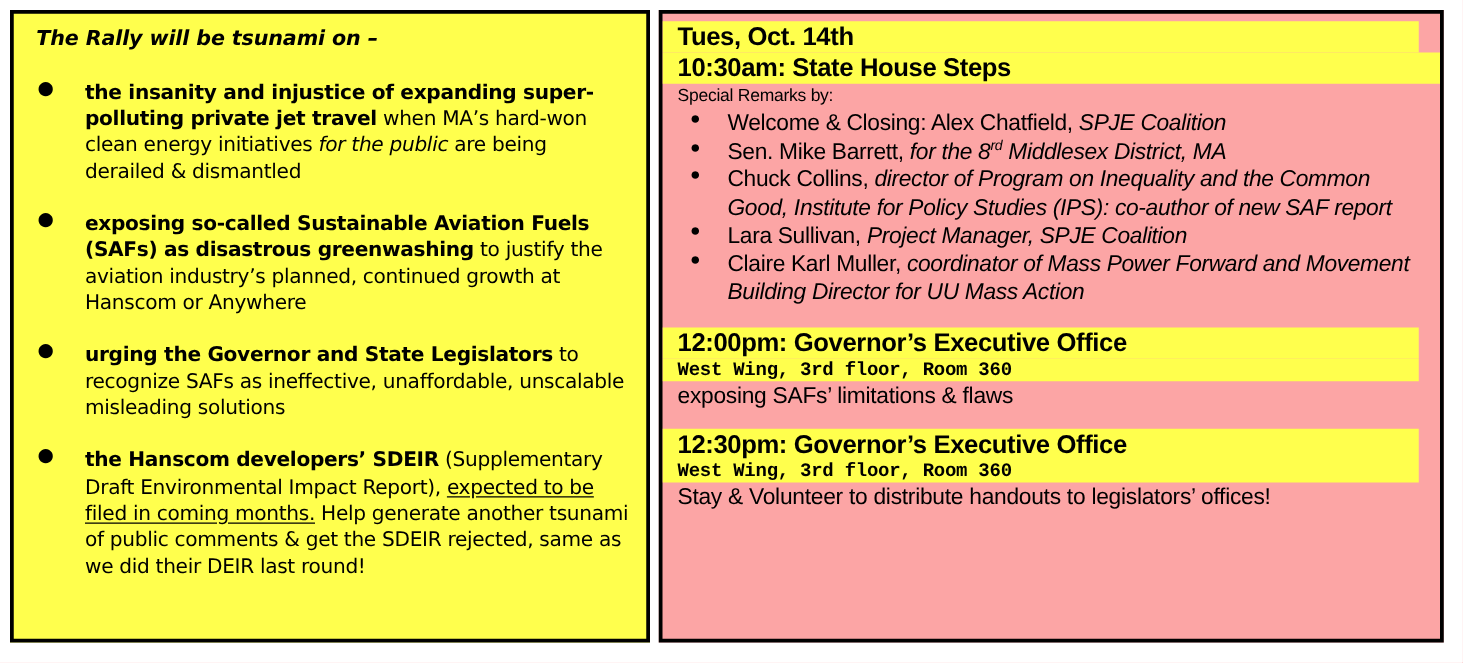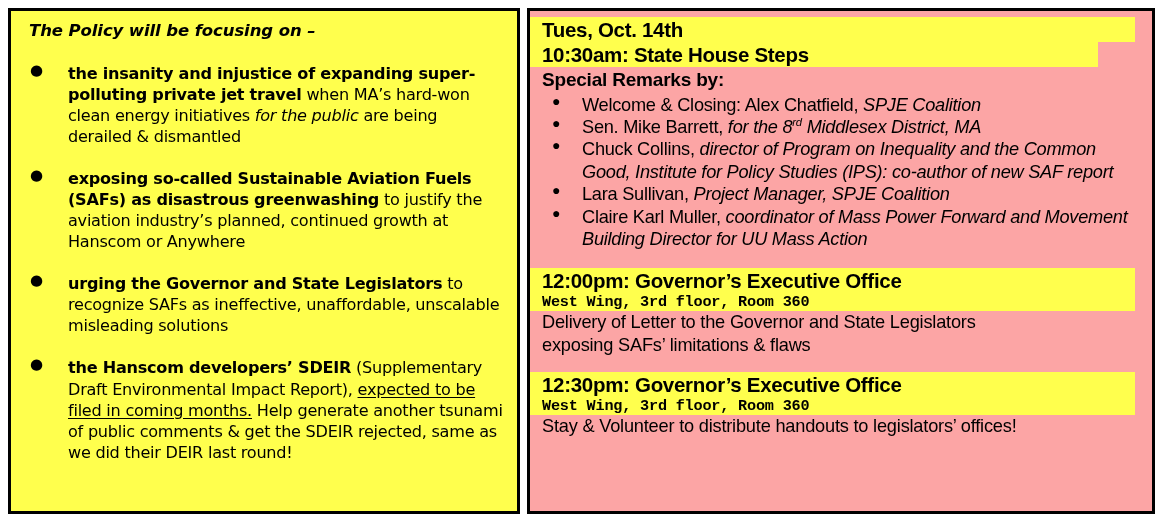"The Policy will be focusing" div.left-heading { text: Policy will be focusing -> Rally will be tsunami }
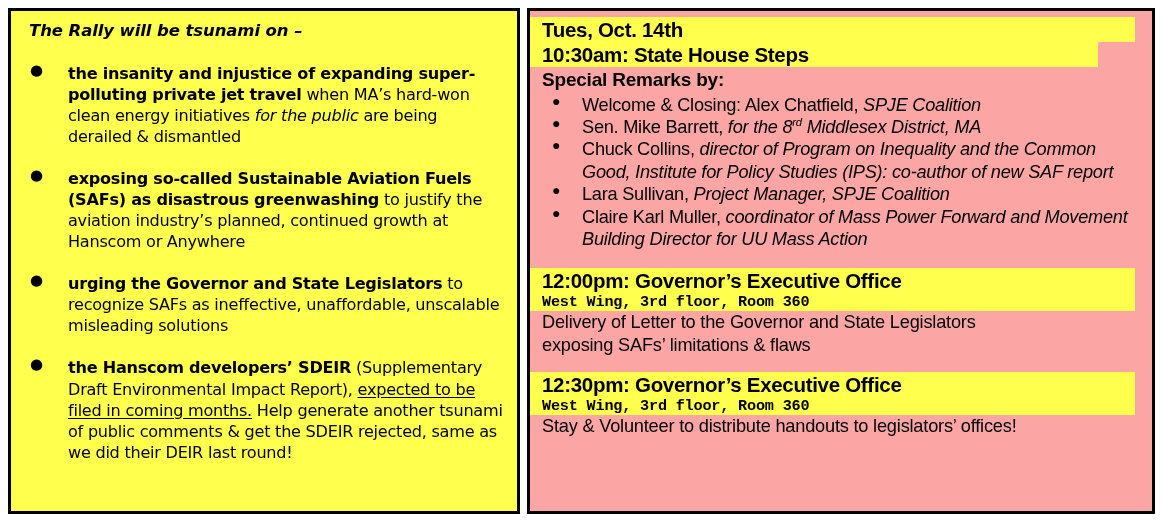"10:30am: State House Steps" .hl-band.short-1 { width: 568px -> 624px }
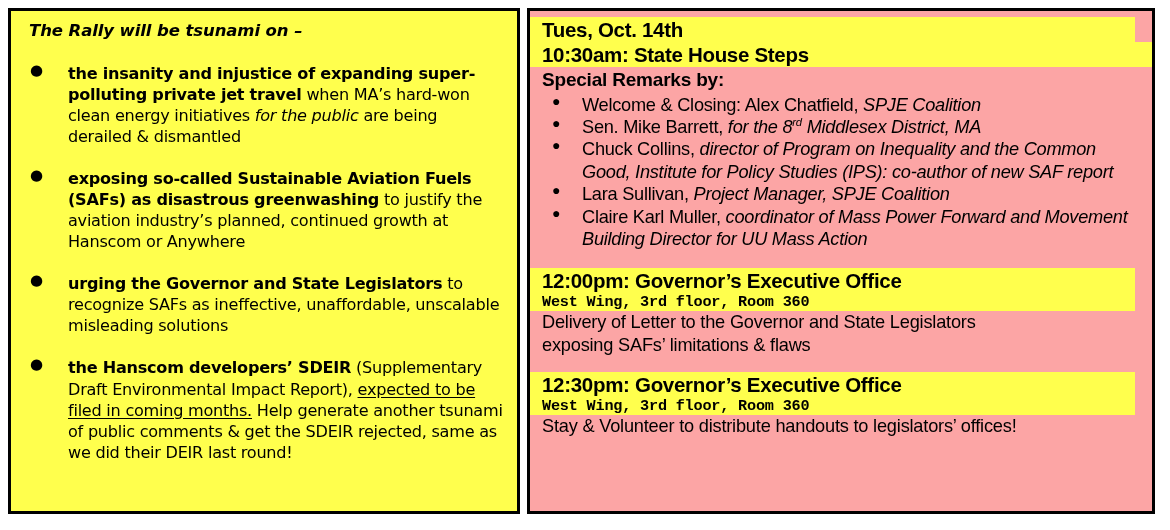"Special Remarks by:" .special-remarks { font-size: 19px -> 14px; font-weight: bold -> normal }
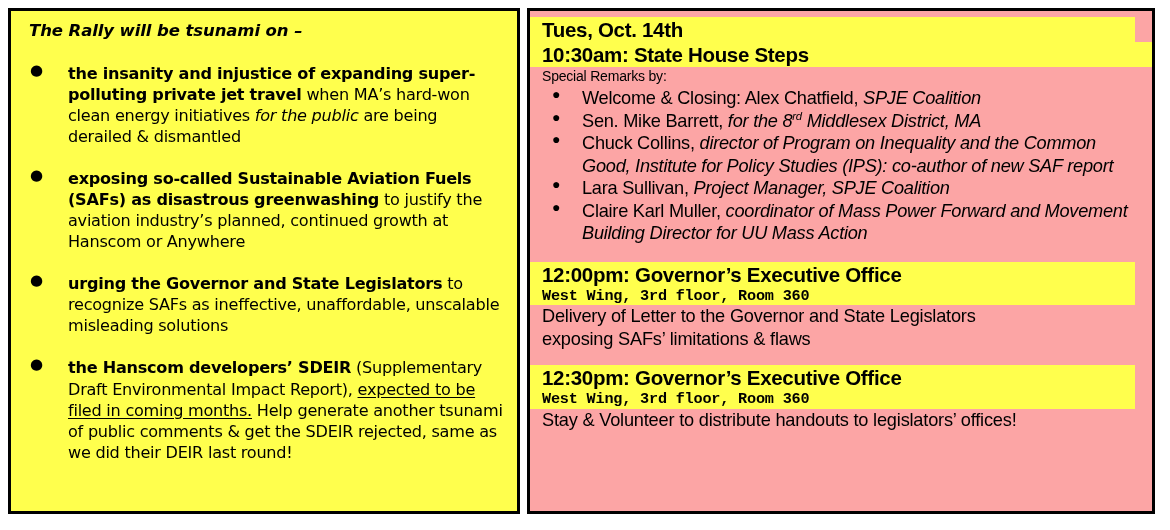"Delivery of Letter to the" span.body-line { html: <span>Delivery of Letter to the Governor and State Legislators</span> -> none }
